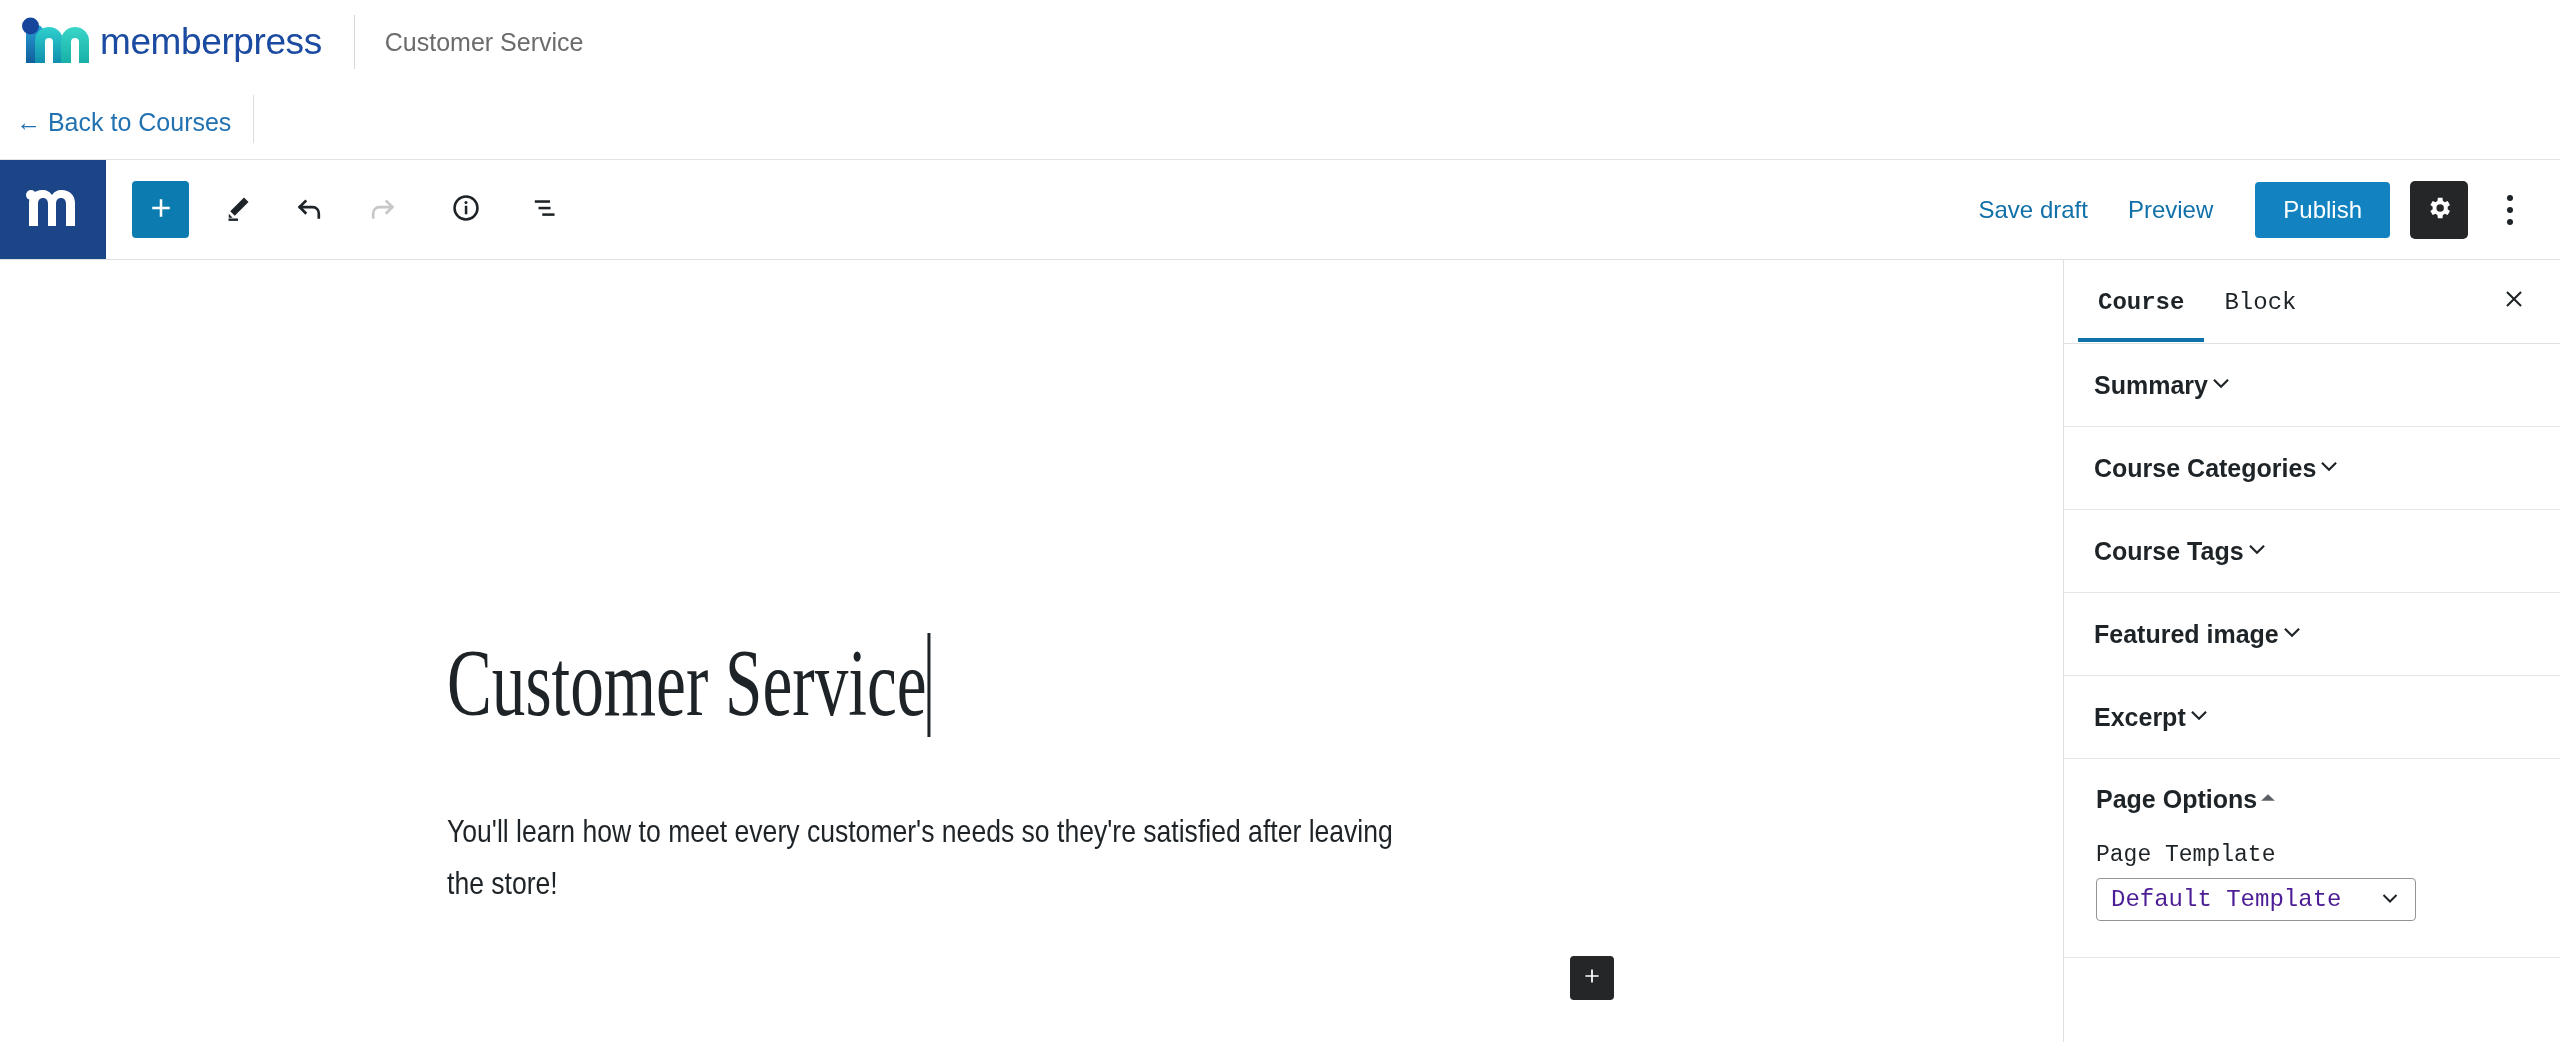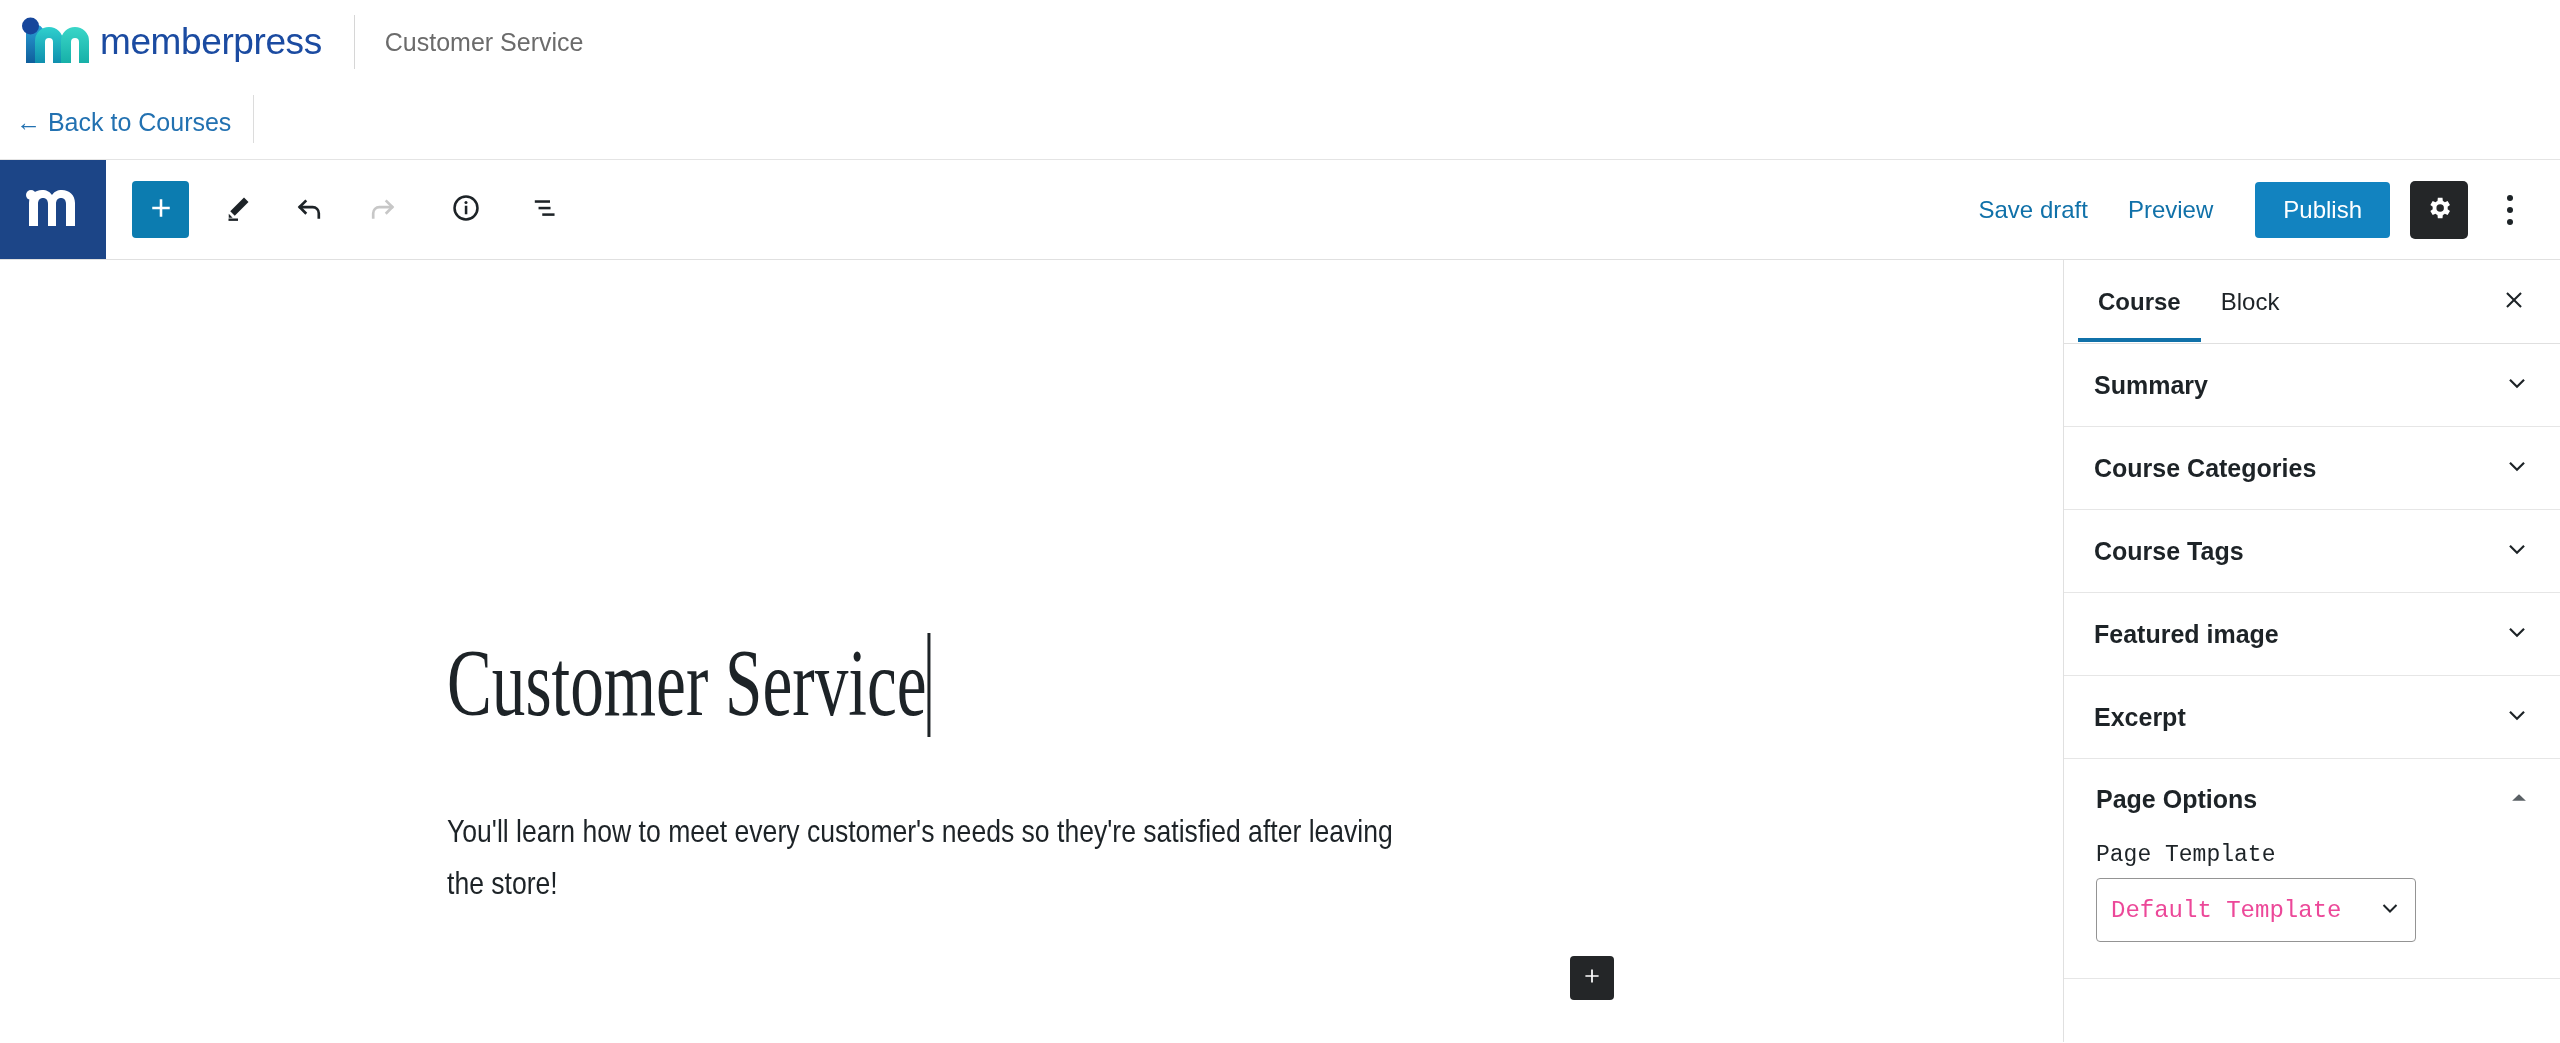"Course" .sb-tabs { font-family: none -> Liberation Mono, monospace }
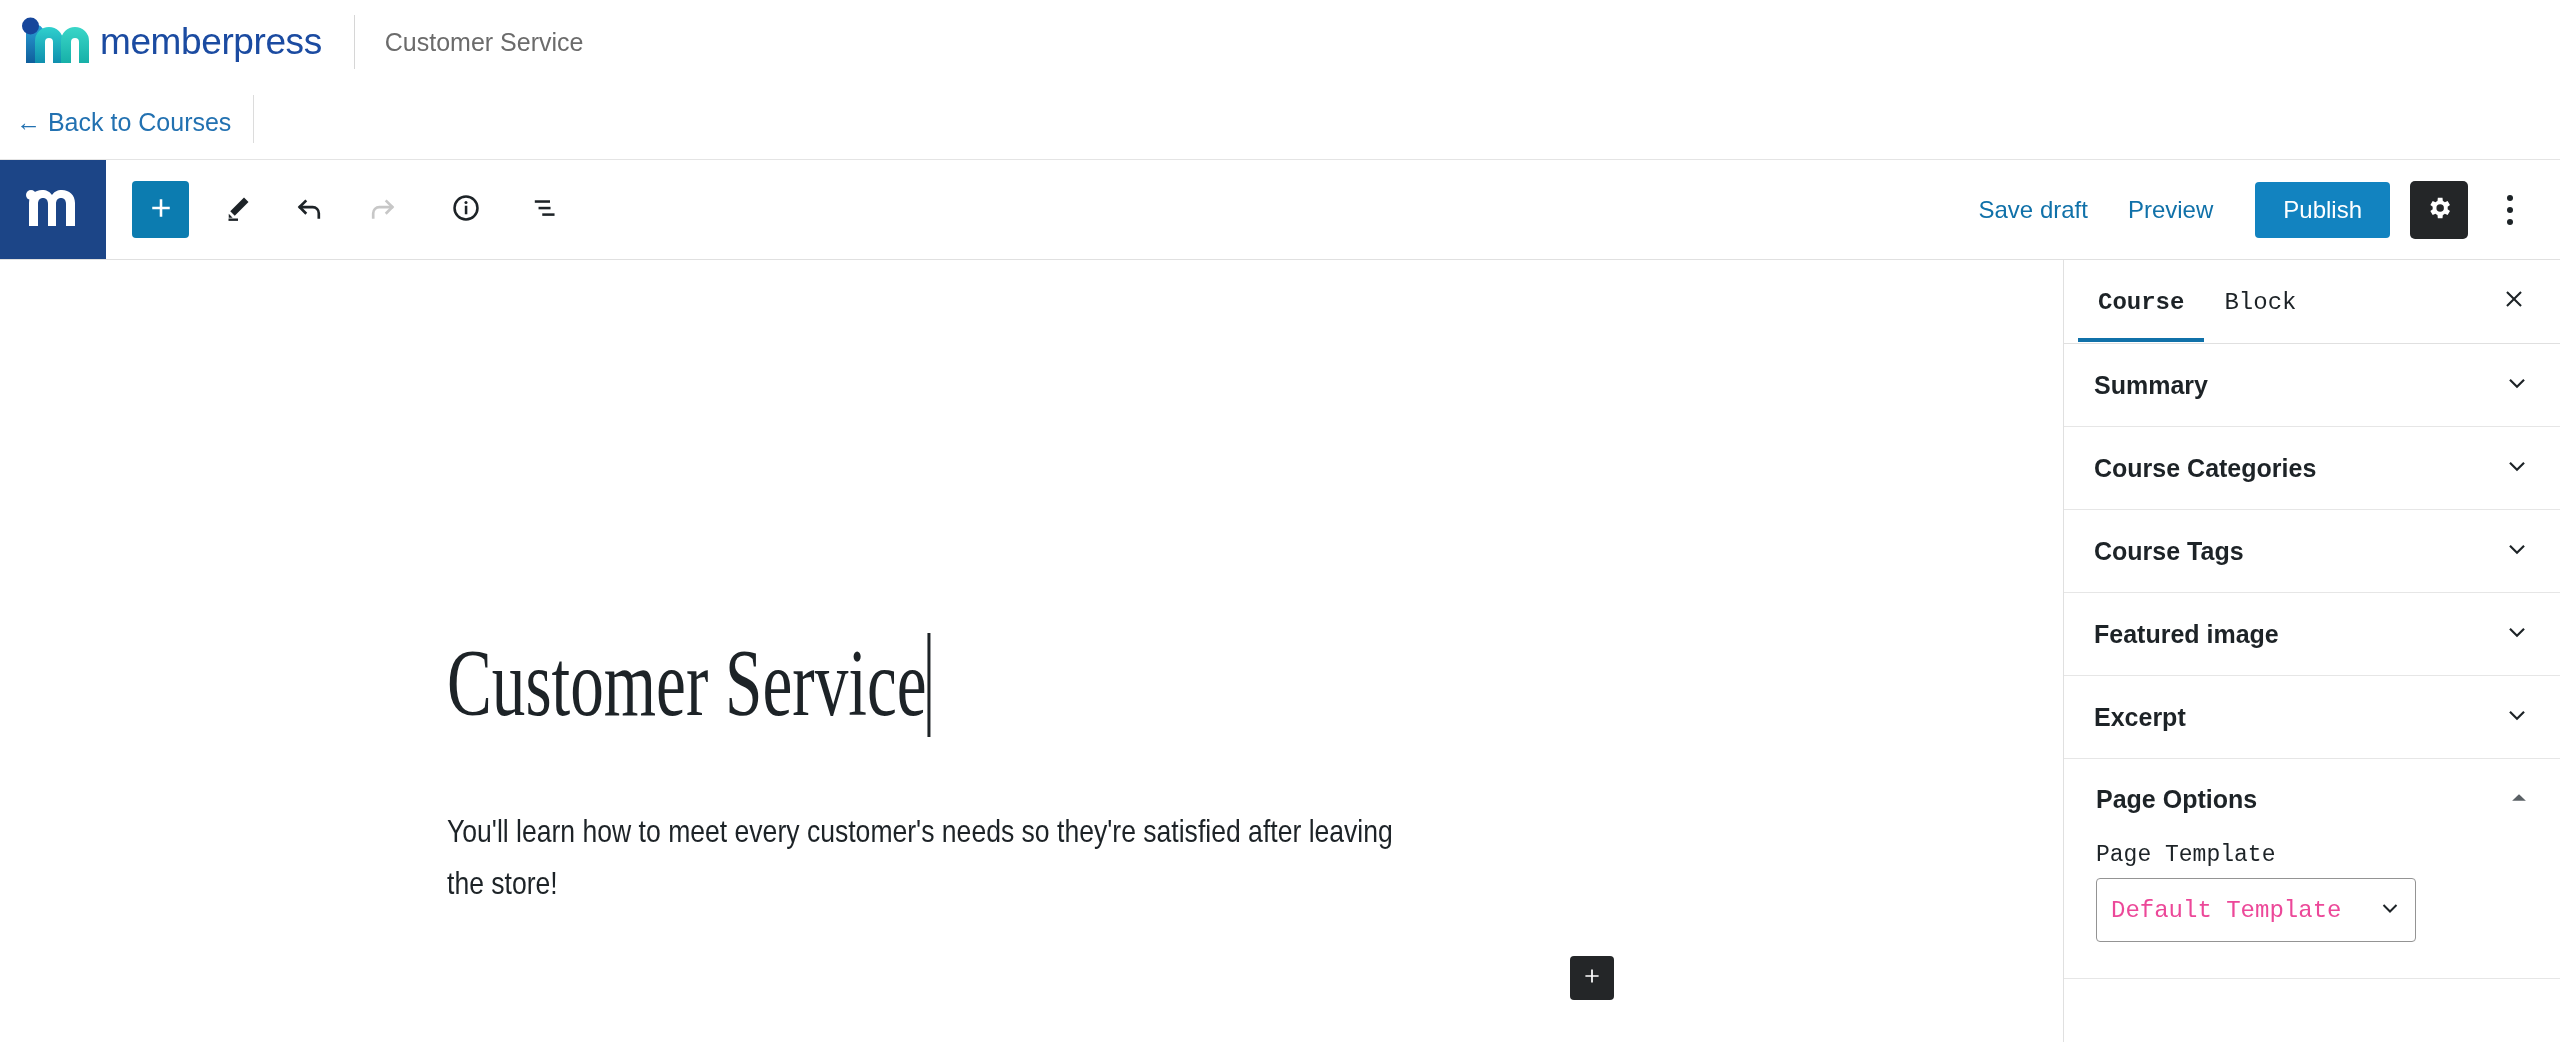"Summary" .sb-panel-head { justify-content: space-between -> flex-start }
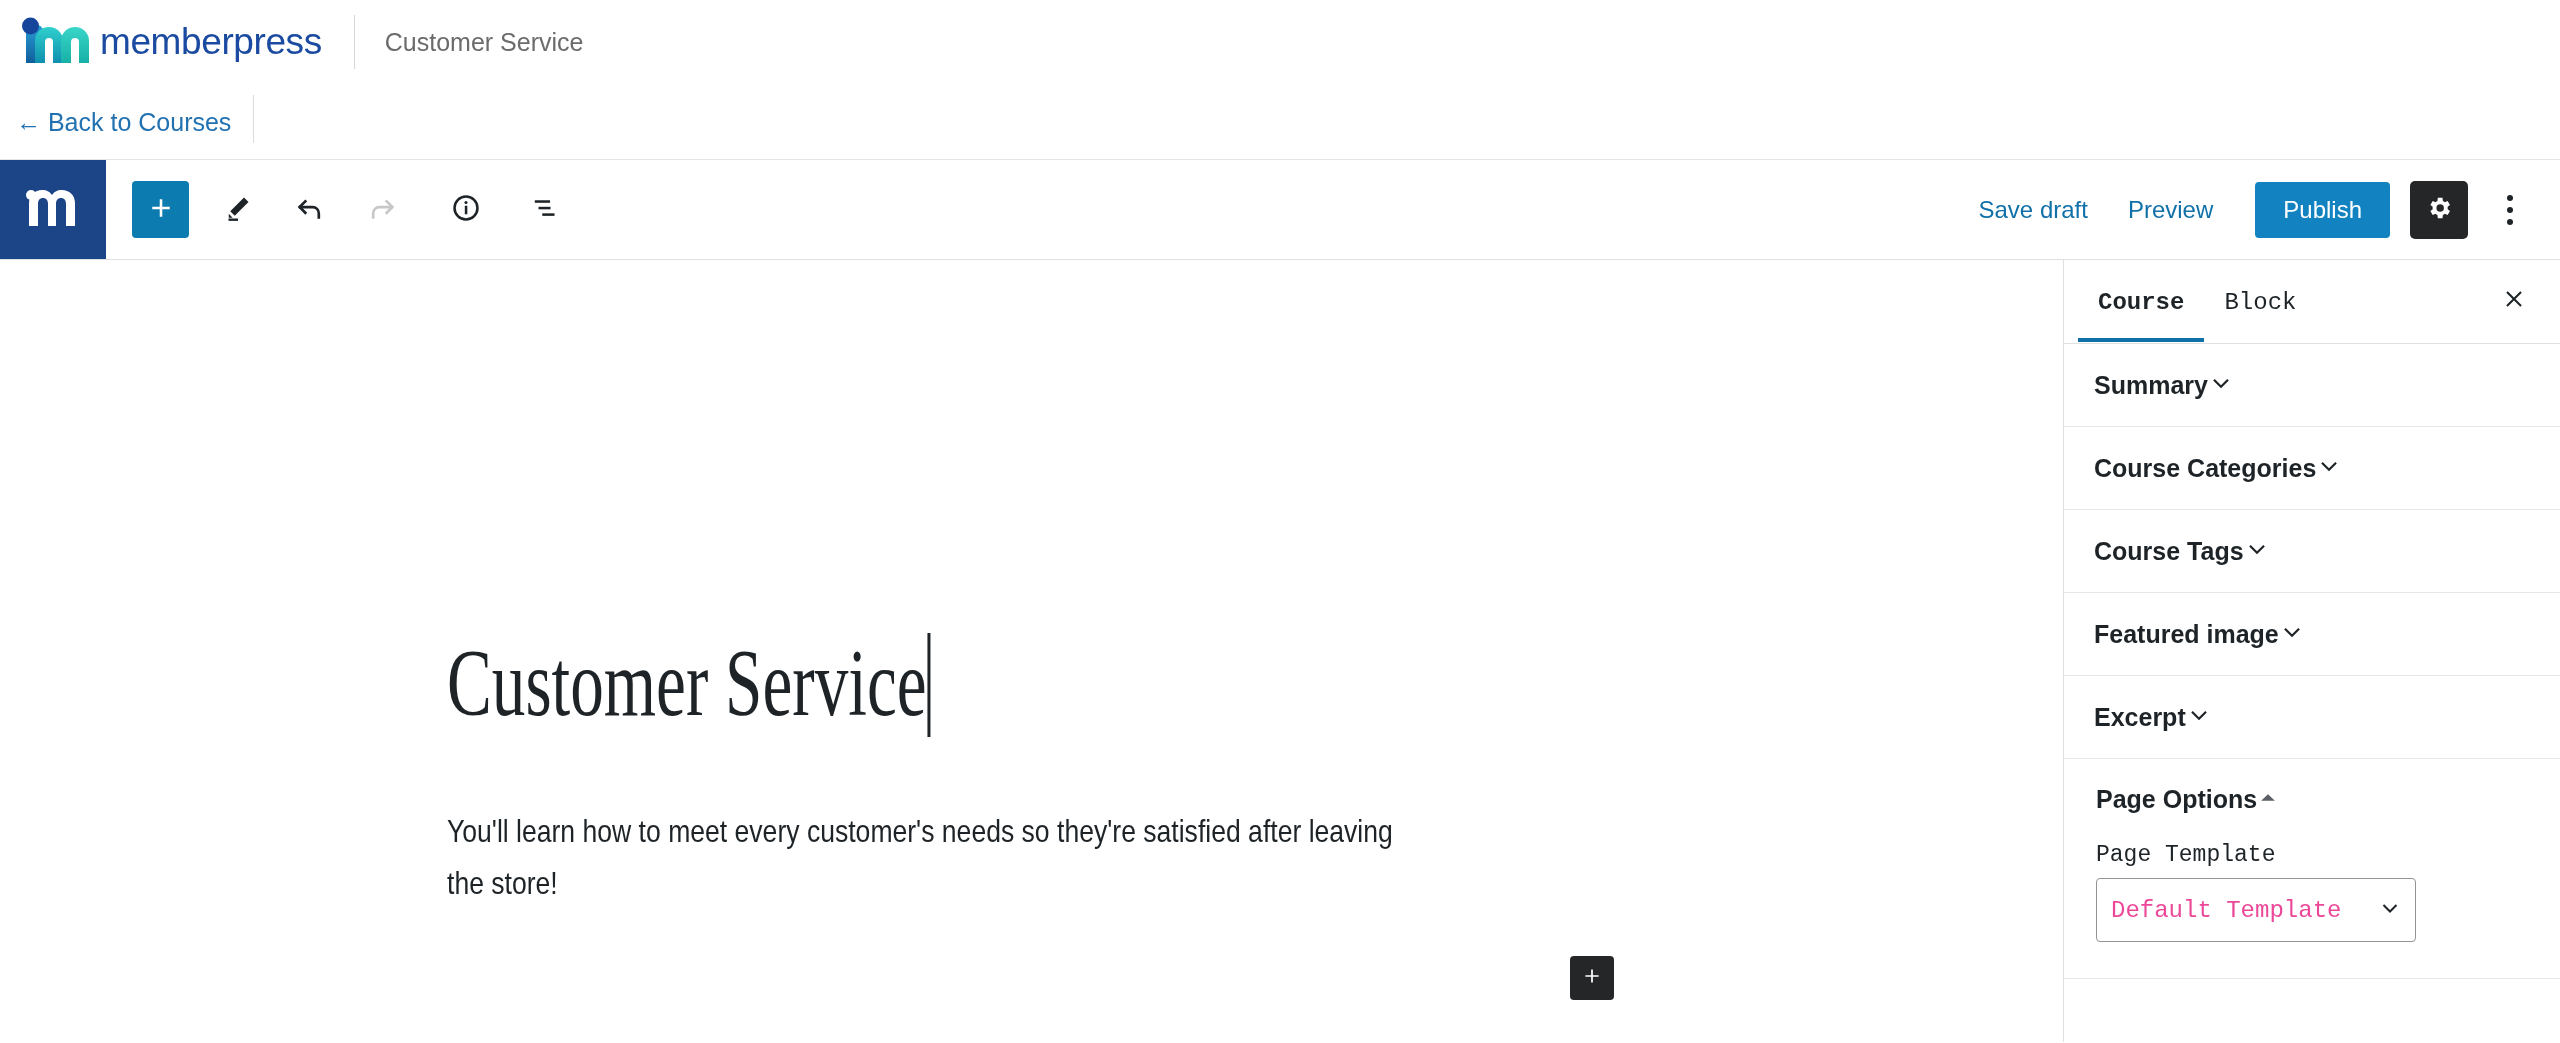"Default Template" .select-box { color: #ec4899 -> #4c1d95; height: 64px -> 43px }
